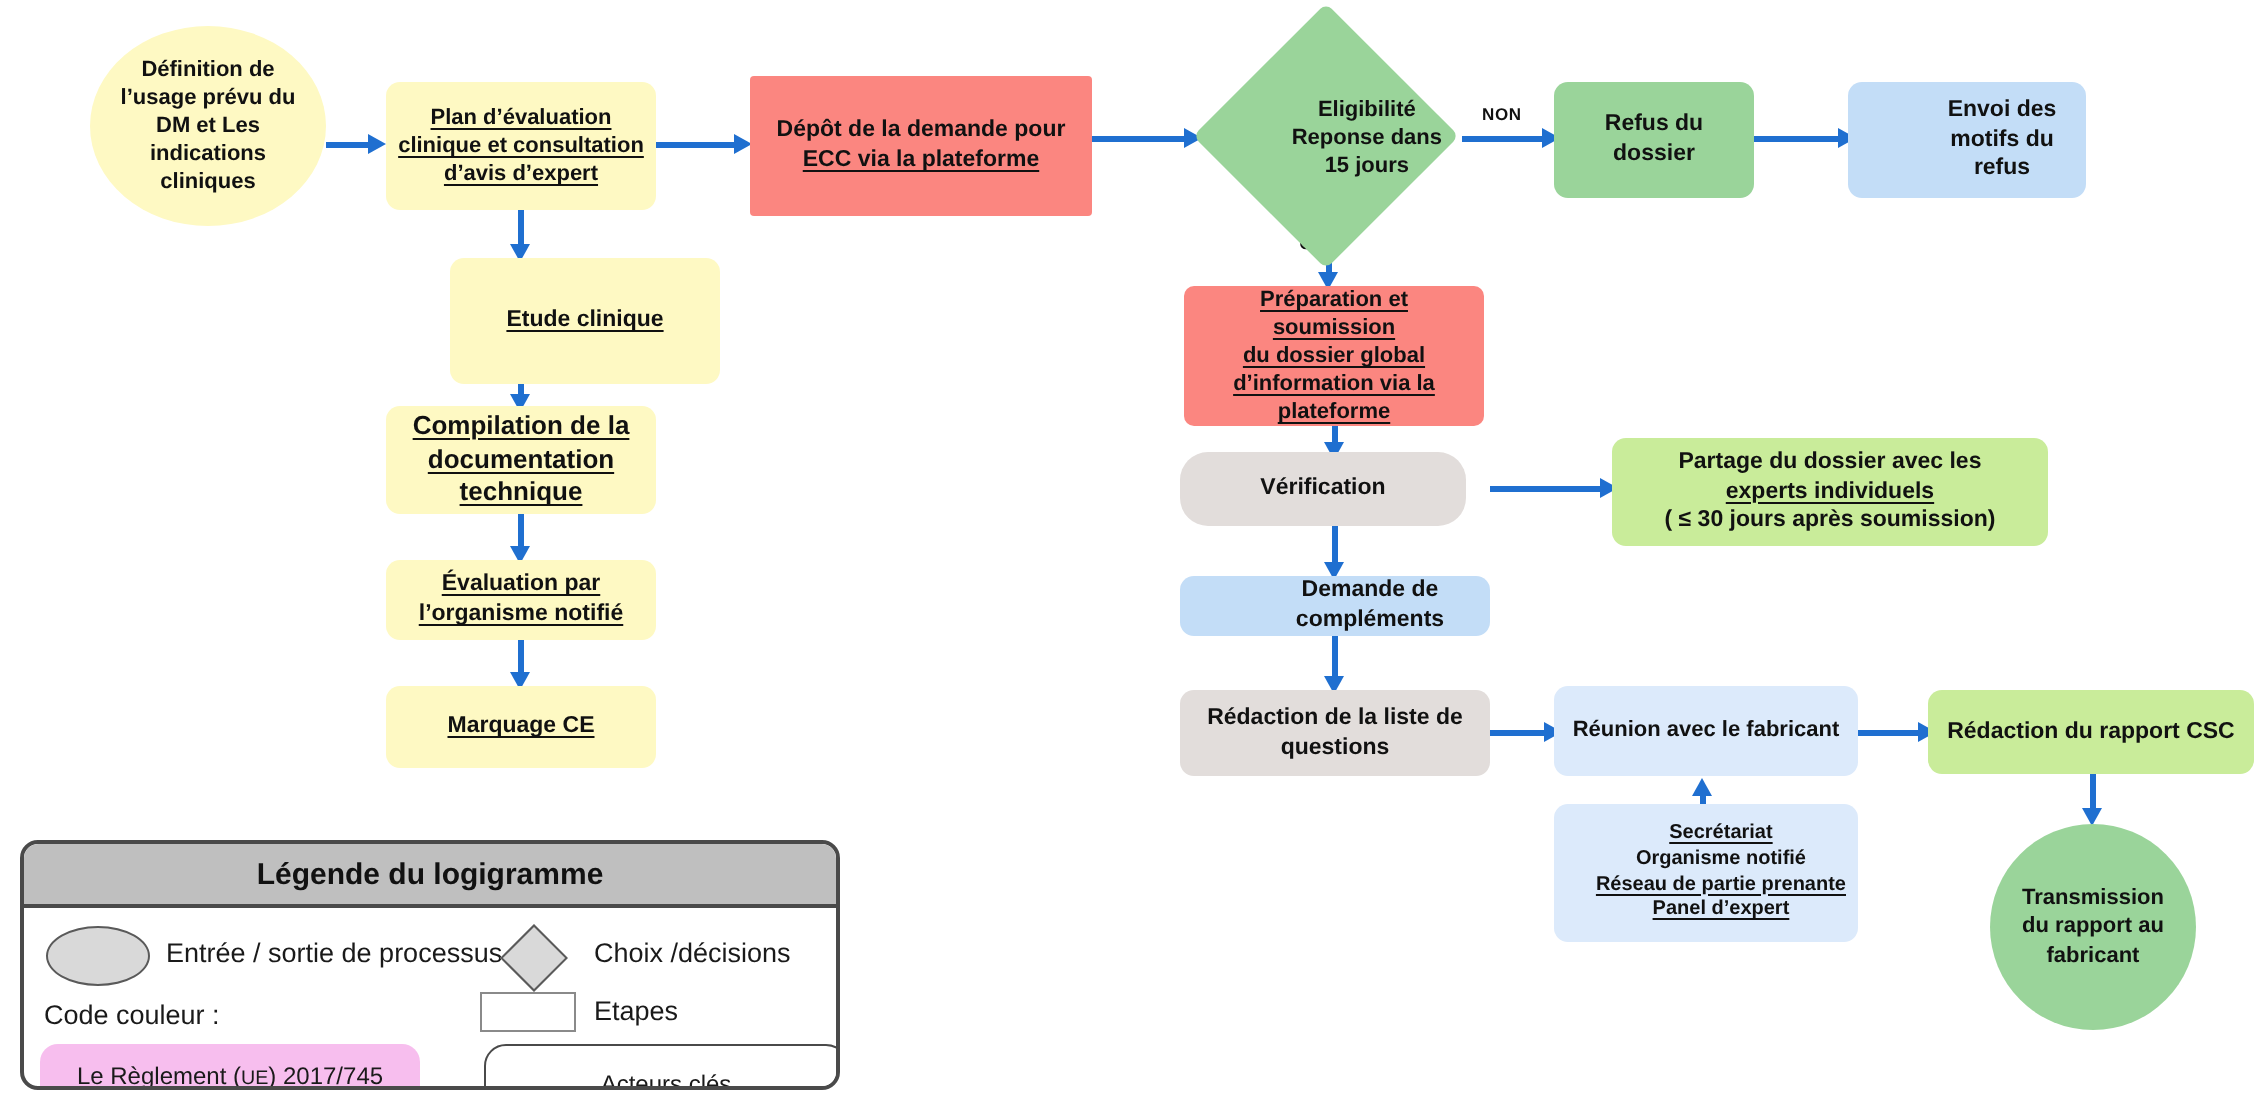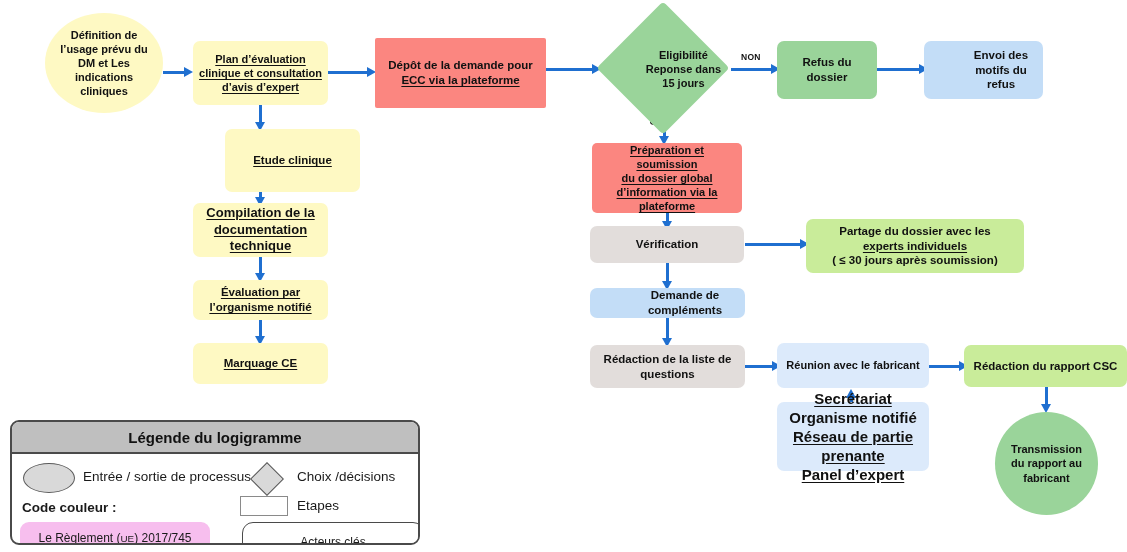"Vérification" div.node { border-radius: none -> 14px; width: 154px -> 143px }
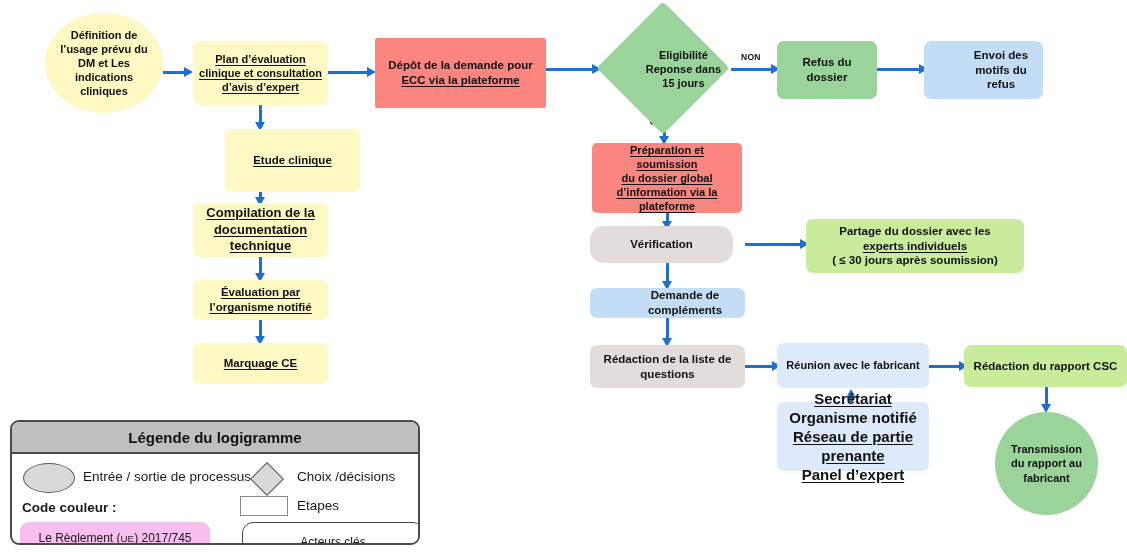"Secrétariat" div.node { font-size: 15px -> 10px; justify-content: none -> flex-end }
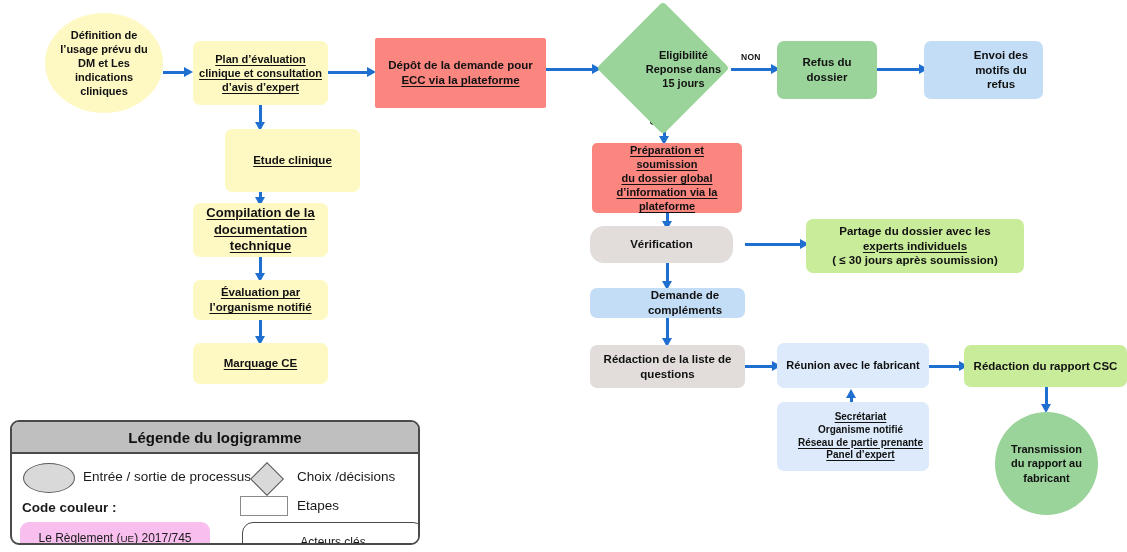"Code couleur :" div.lg-txt { font-weight: bold -> none }
